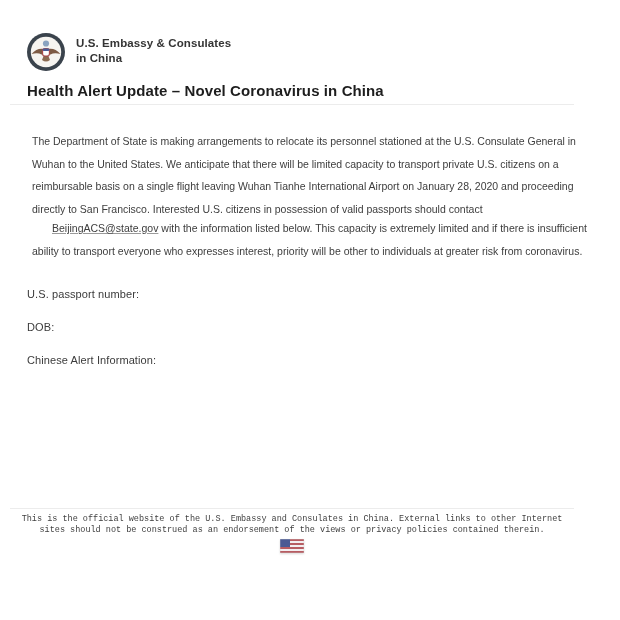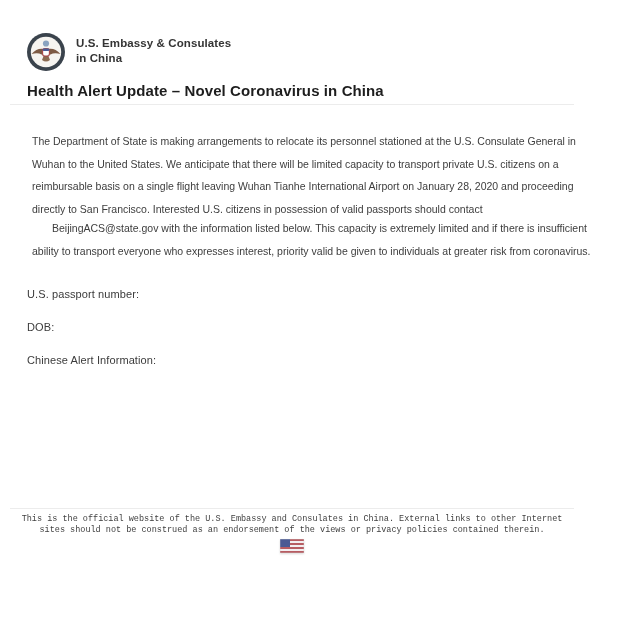"BeijingACS@state.gov" .email-link { text-decoration: none -> underline }
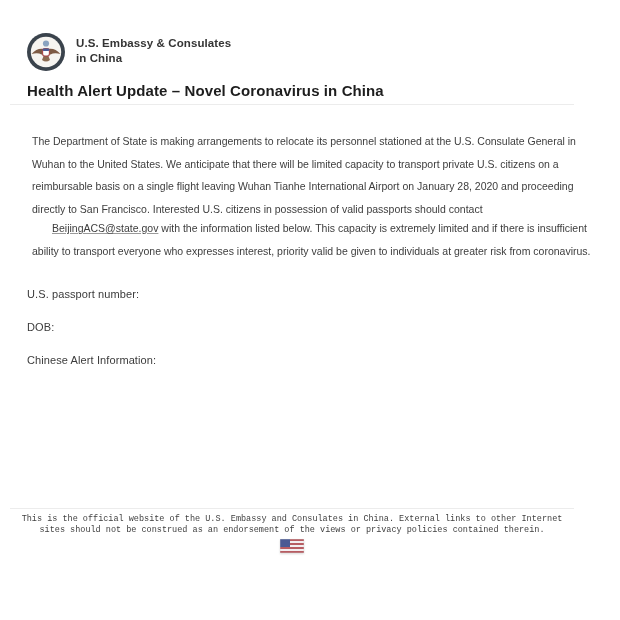"with the information listed below." span { text: valid be given -> will be other }
